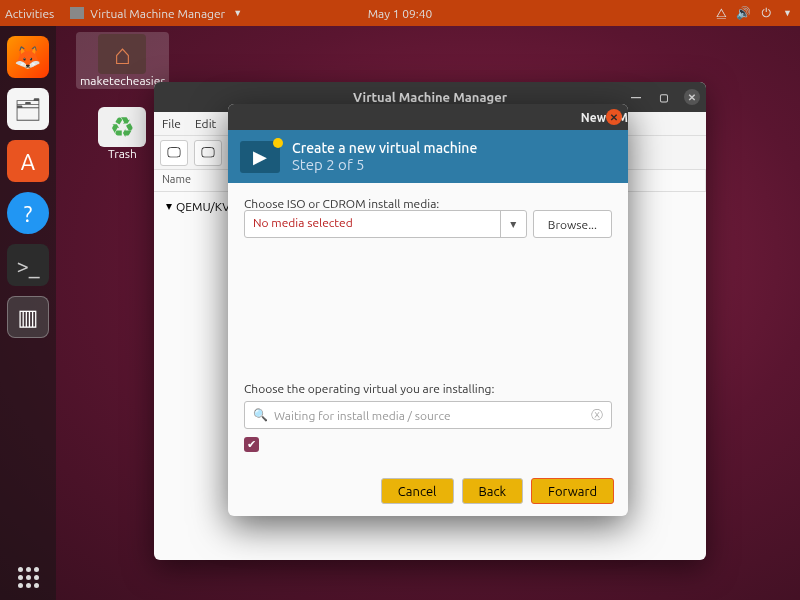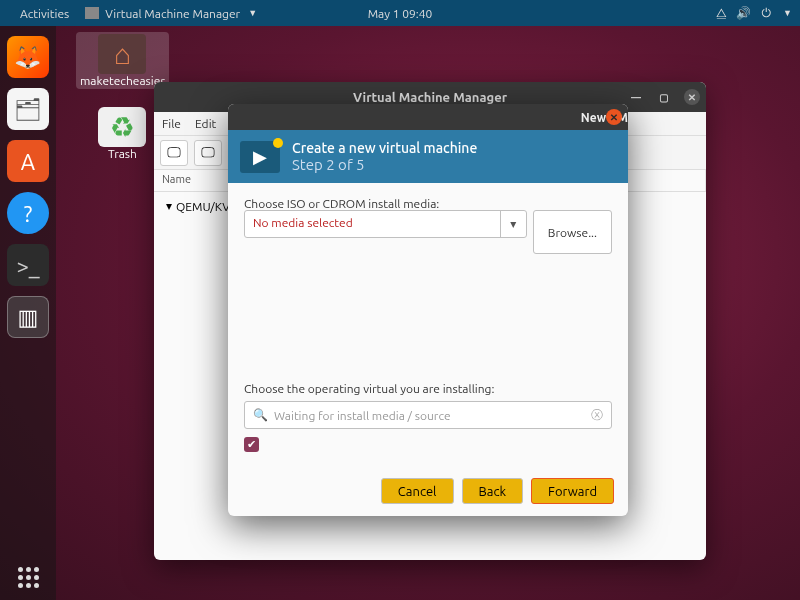"Activities" .top-panel { background: #0c4a6e -> #c2410c; padding: 0 20px -> 0 5px }
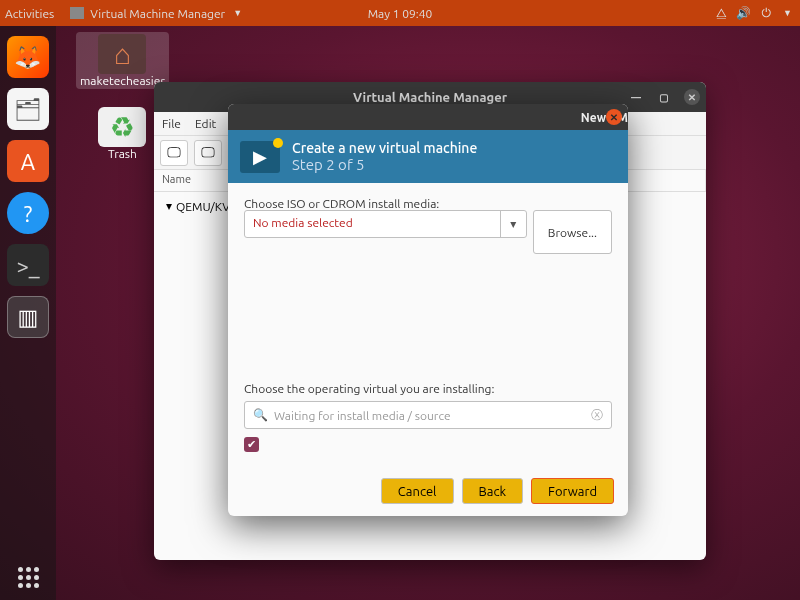"Browse..." .browse-btn { height: 44px -> 28px }
